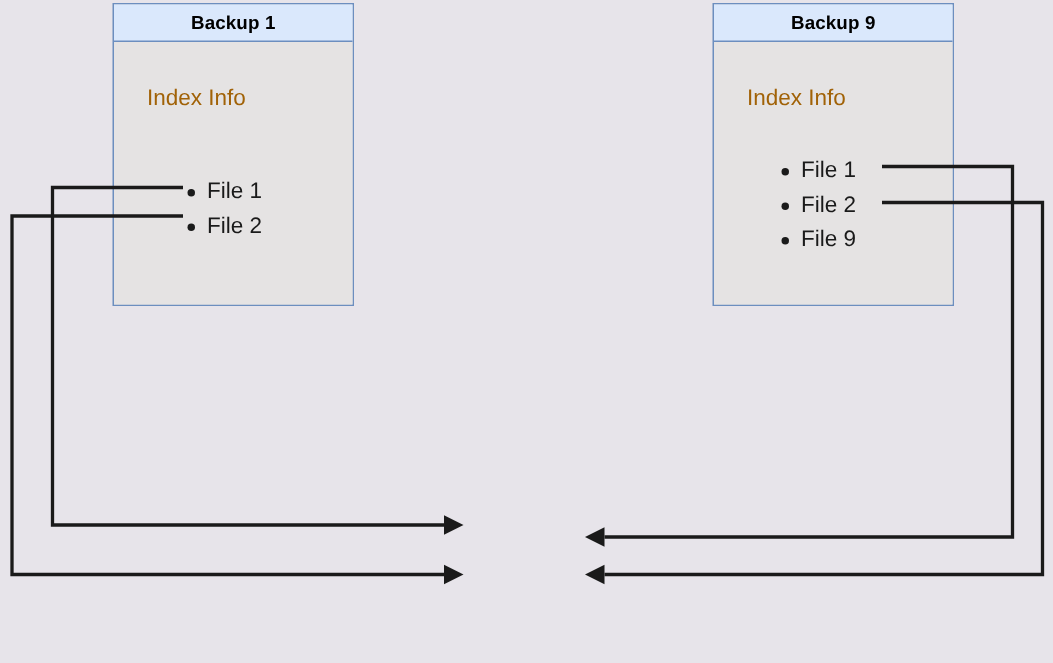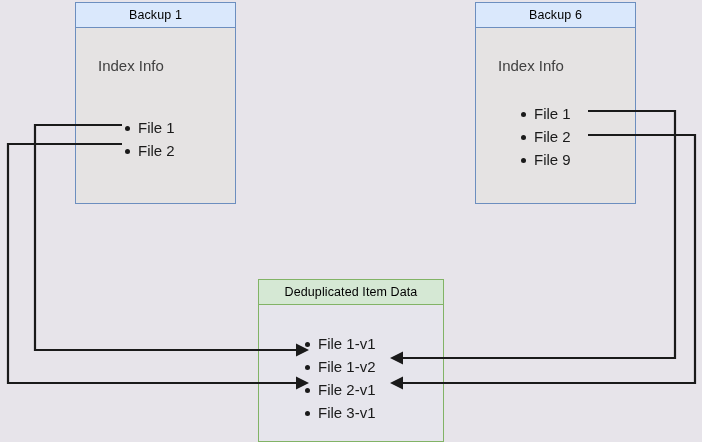"Backup 1" .box-header { font-weight: normal -> bold }
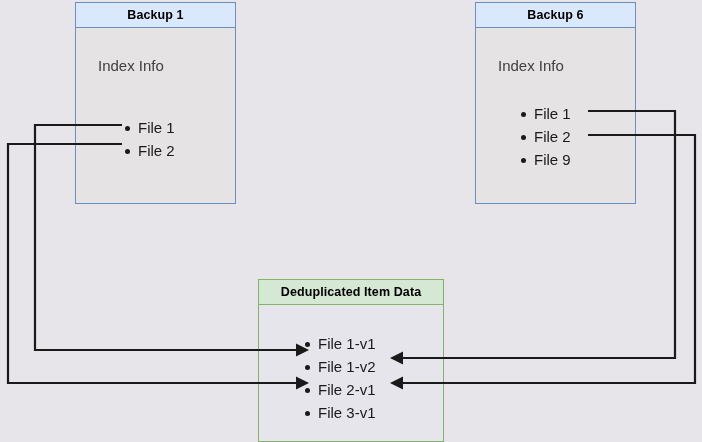"Backup 6" div.box-header { text: 6 -> 9 }
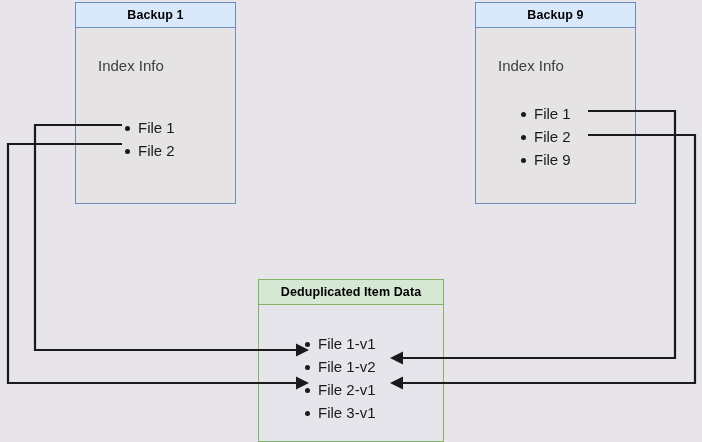"Index Info" .index-label { color: #404040 -> #a16207 }
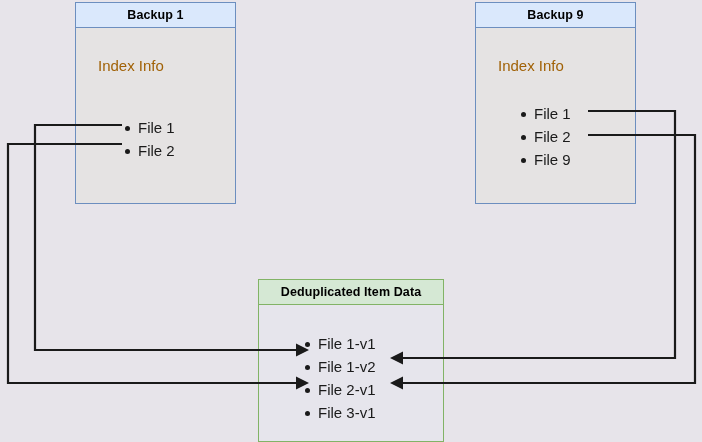"Deduplicated Item Data" div.box { html: <div> <div>Deduplicated Item Data</div> <div> <ul> <li>File 1-v1</li> <li>File 1-v2</li> <li>File 2-v1</li> <li>File 3-v1</li> </ul> </div> </div> -> none }
